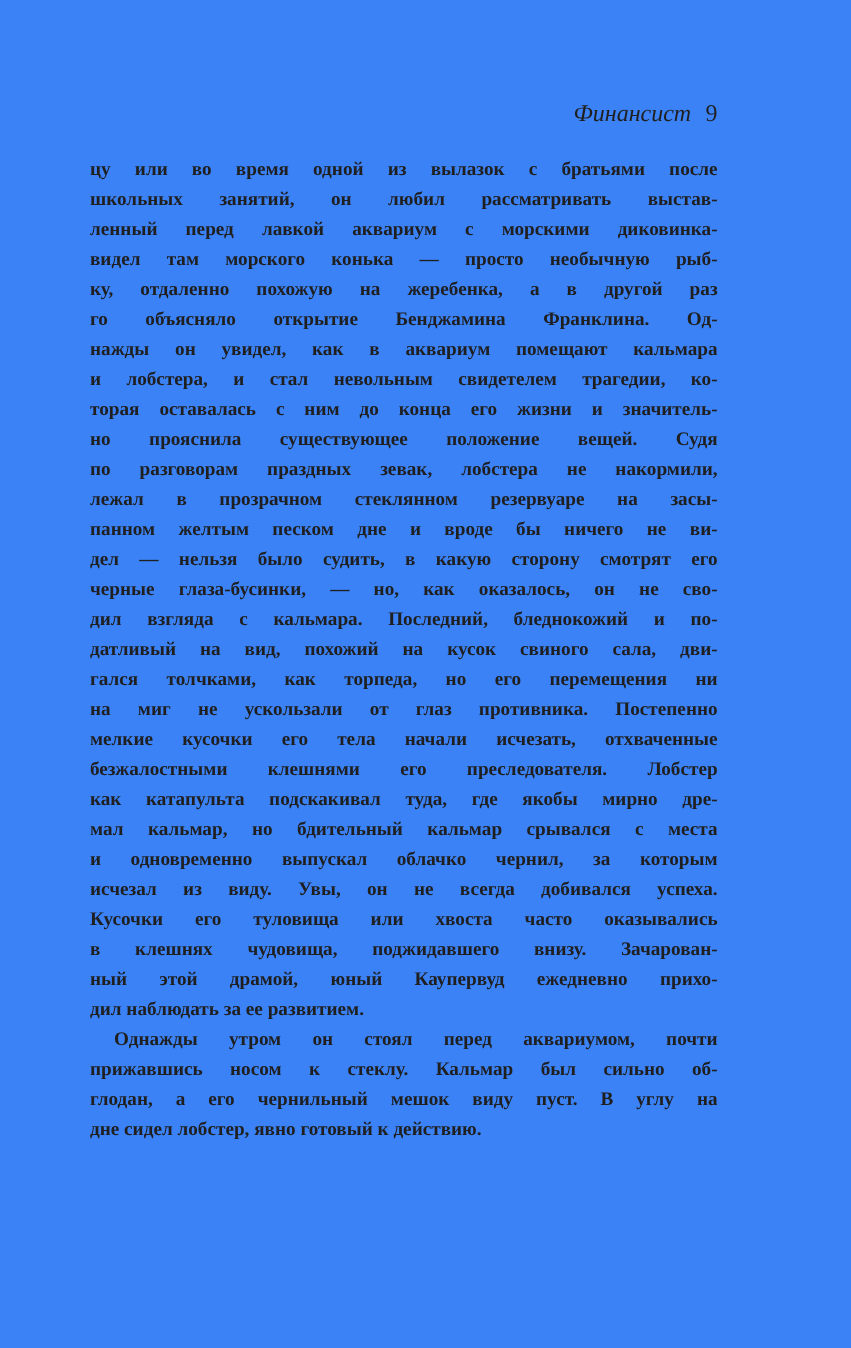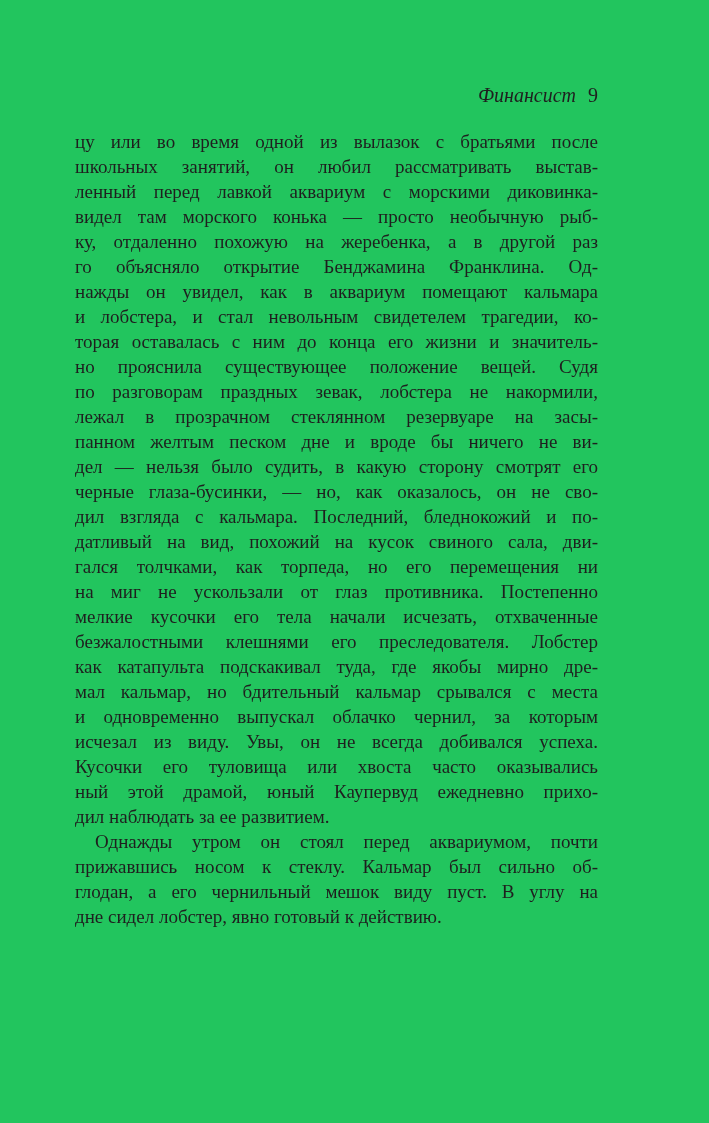"Финансист 9" .page { background: #22c55e -> #3b82f6 }
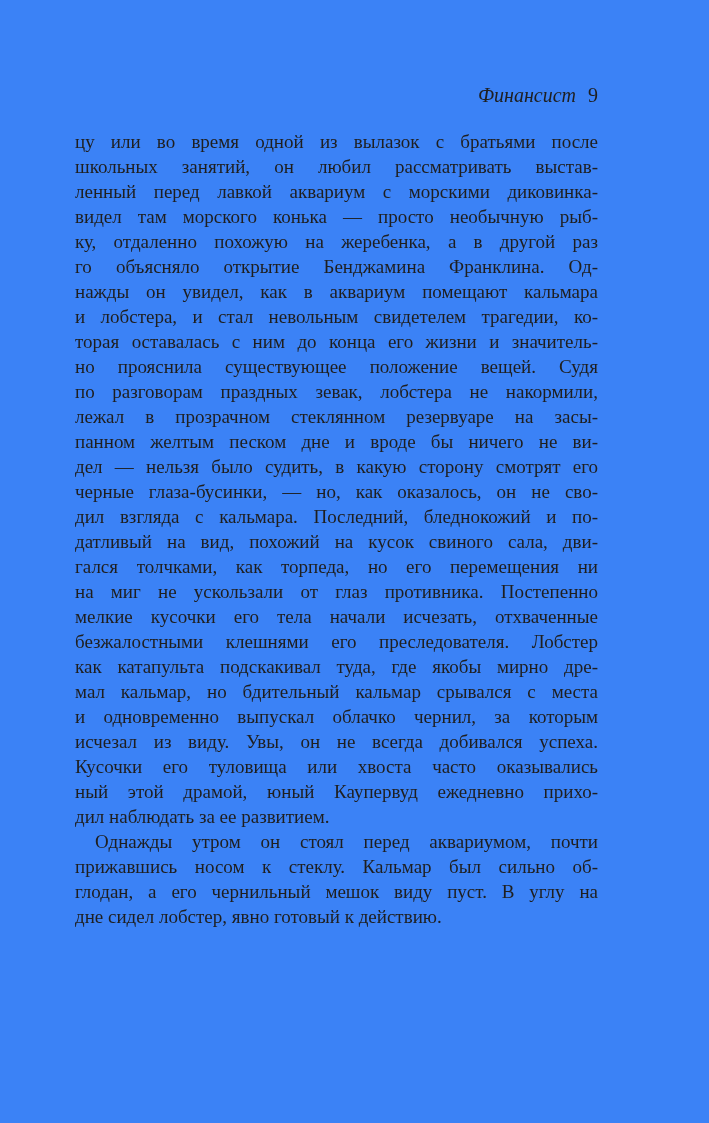"цу или во время одной" .line { font-size: 19px -> 16px; font-weight: none -> bold }
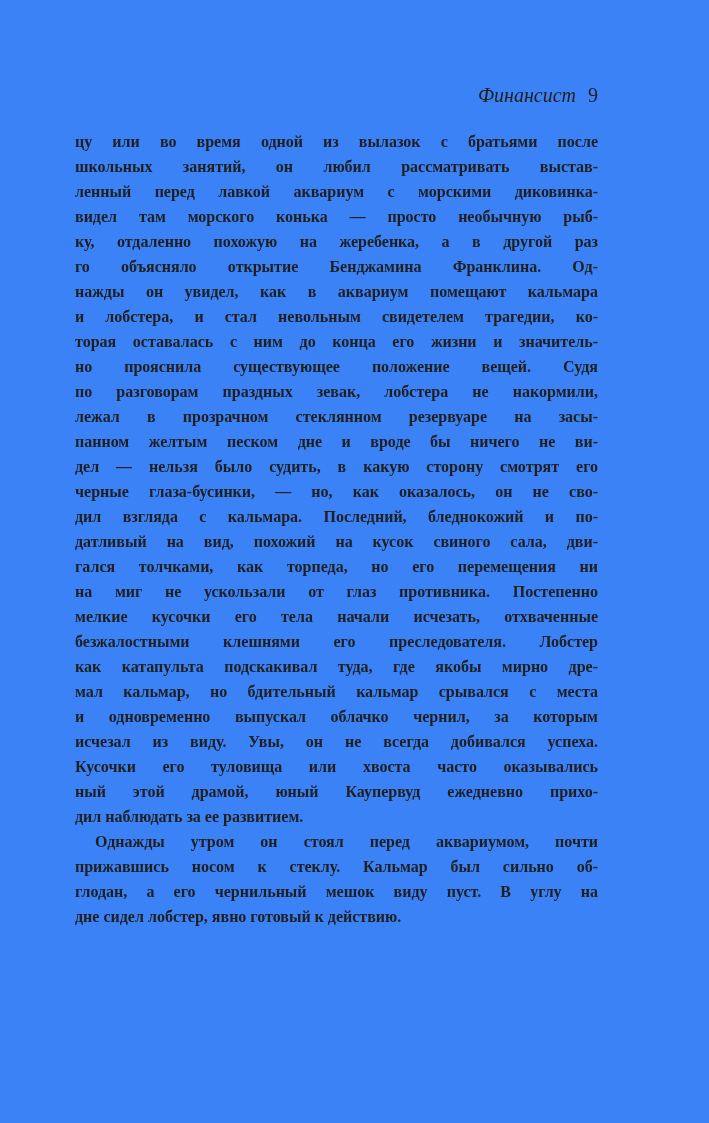"в клешнях чудовища, поджидавшего внизу." div.line { html: none -> <div>в клешнях чудовища, поджидавшего внизу. Зачарован-</div> }
